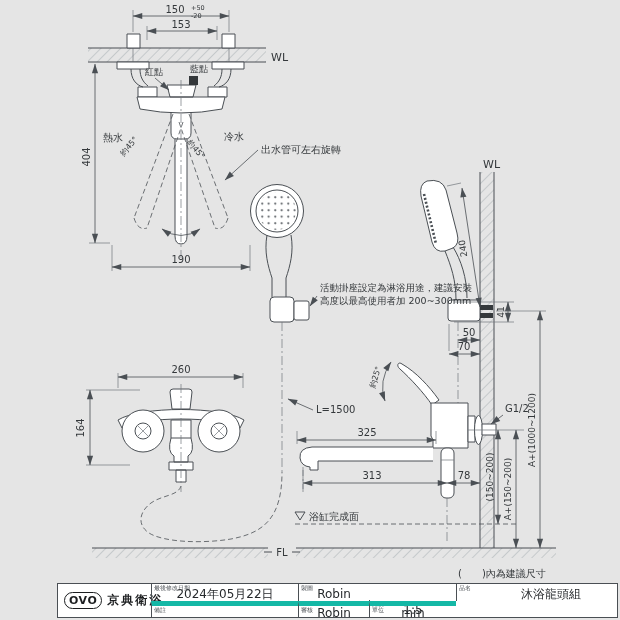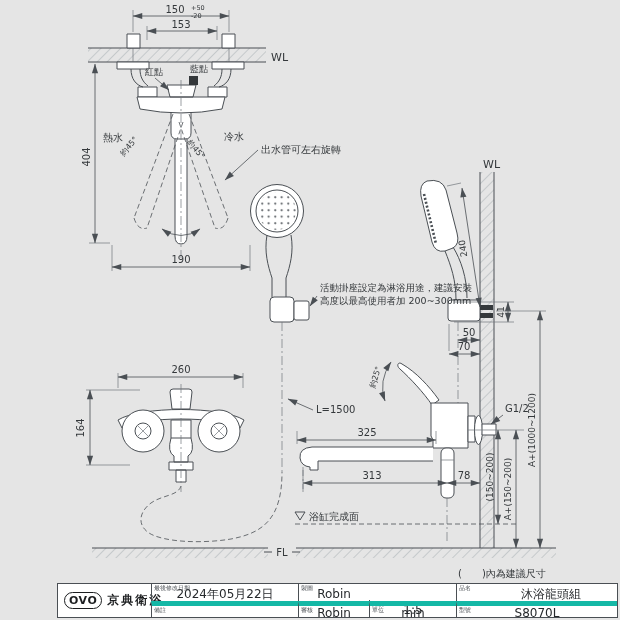"S8070L" div.cell { html: <div> <span>型號</span> <span>S8070L</span> </div> -> none }
